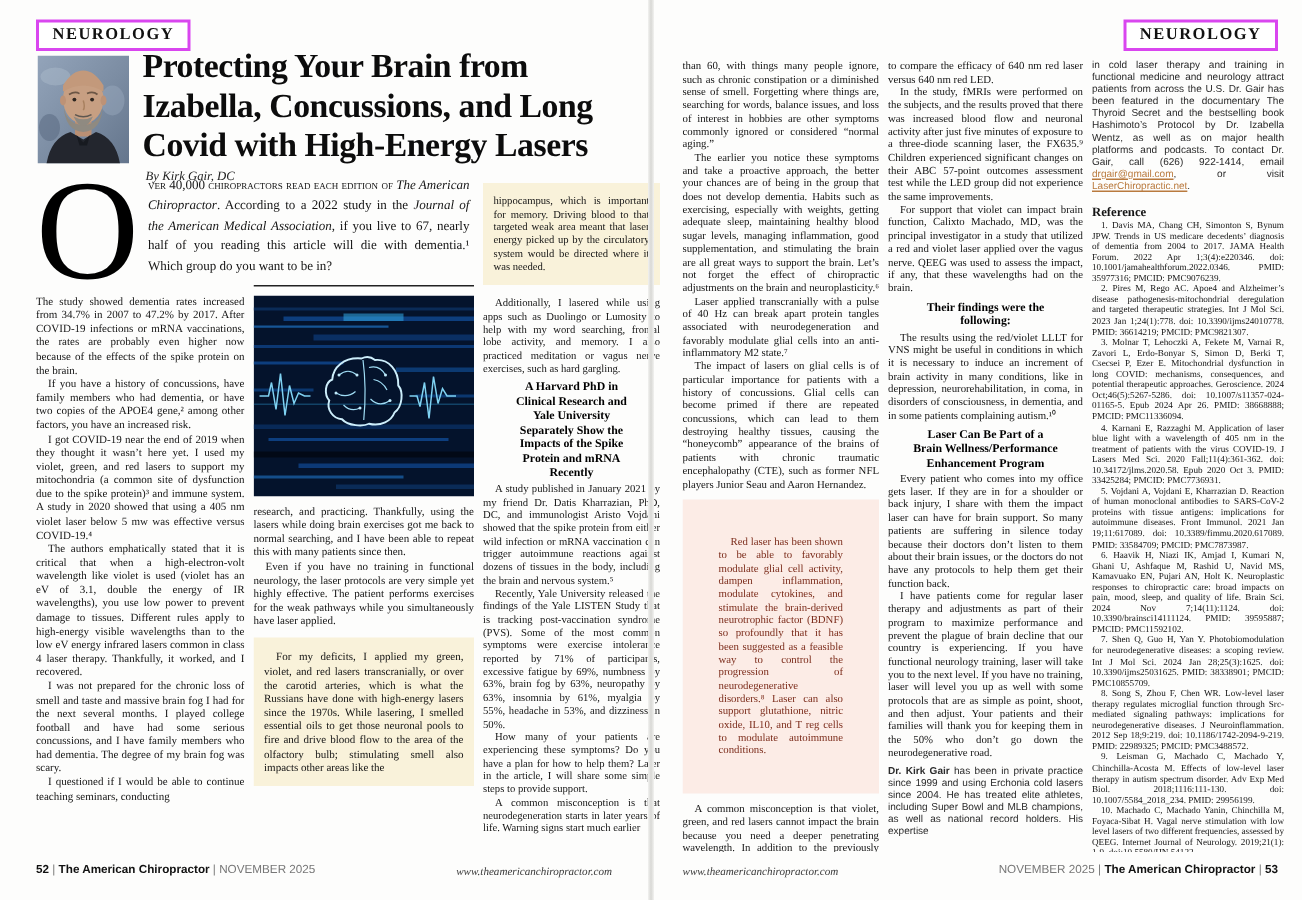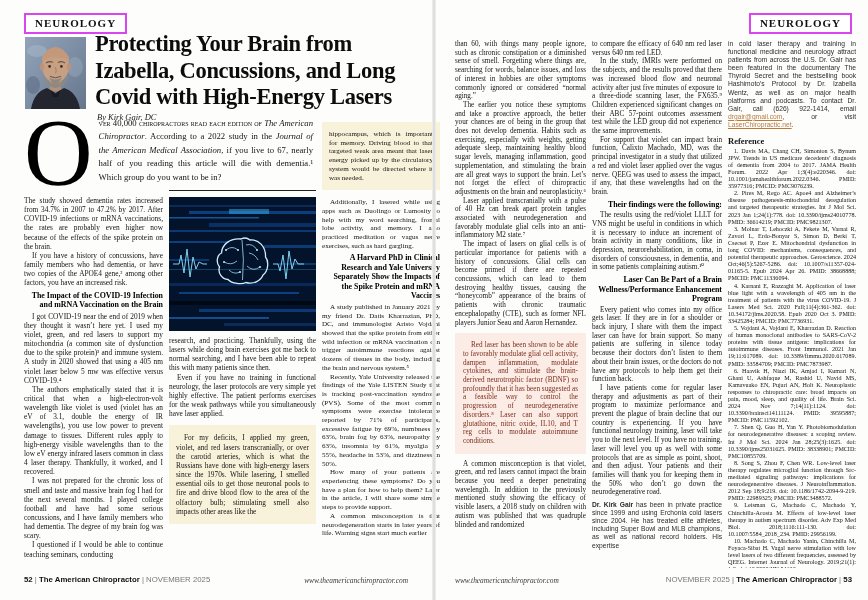"Their findings were the following:" .bh { margin: 3px 0 2px -> 3px 16px 2px; text-align: right -> center }
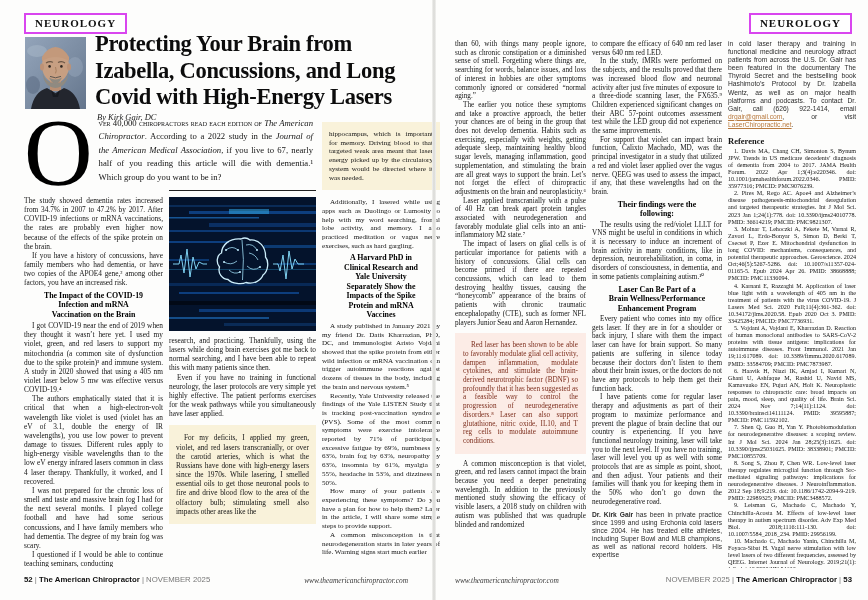"A Harvard PhD in Clinical" h4.bh { text: Vaccines -> Recently }
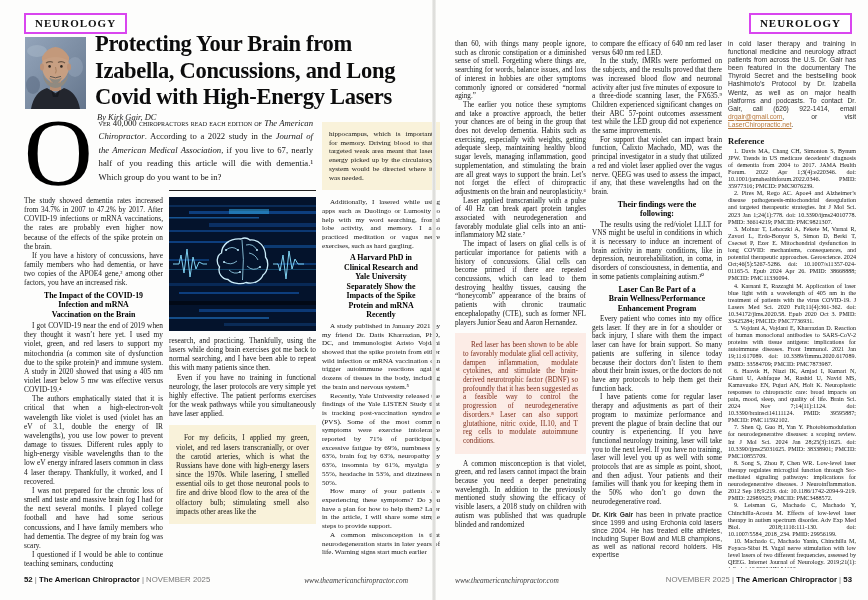"The Impact of the COVID-19" h4.bh { html: <h4>The Impact of the COVID-19 Infection and mRNA Vaccination on the Brain</h4> -> none }
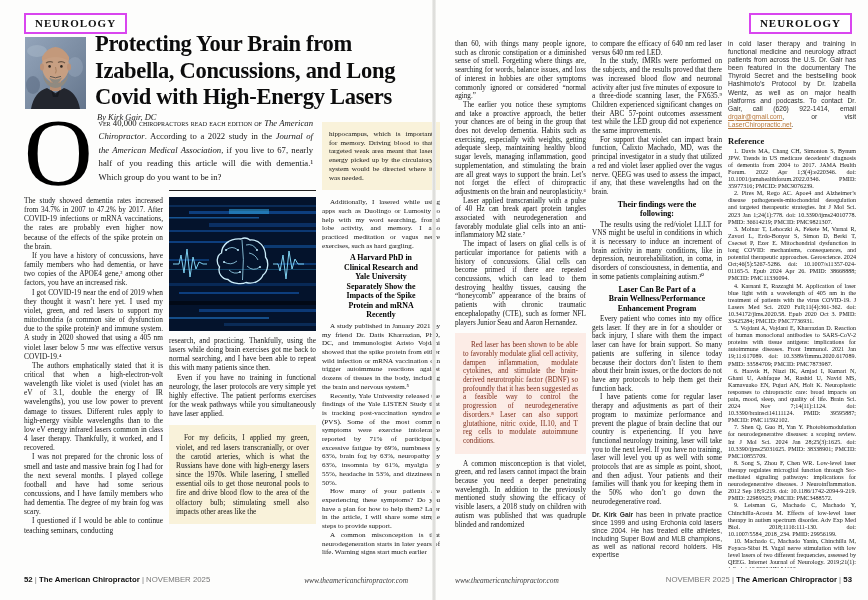"Red laser has been shown" .boxR p { margin: 0 -> 16px }
